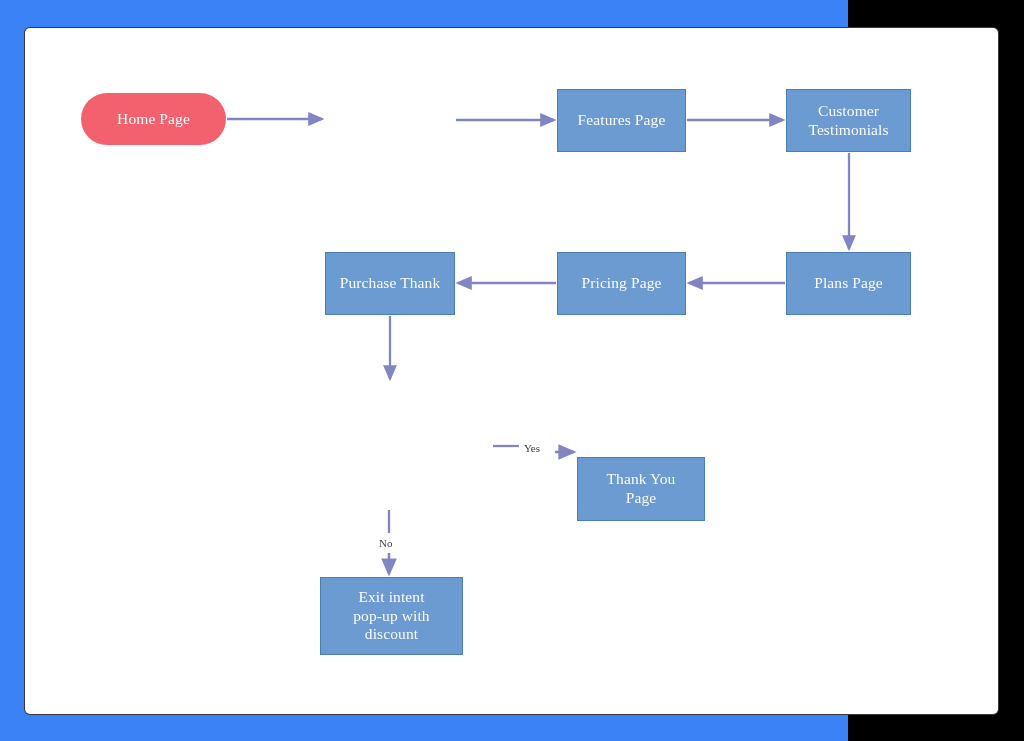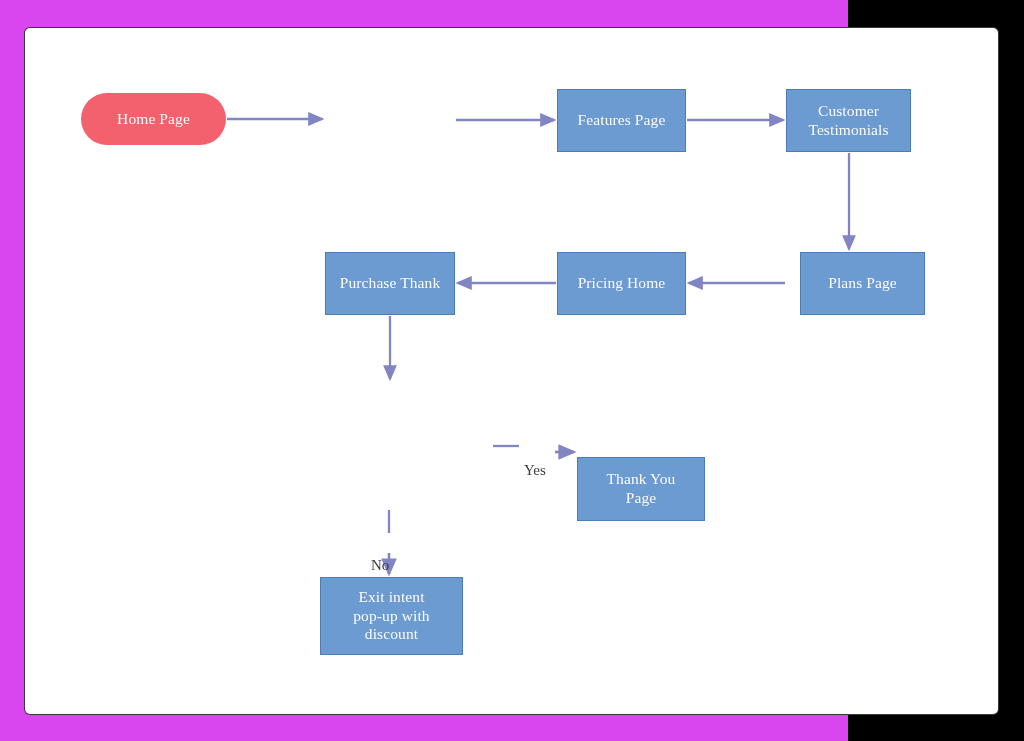"Home Page" #stage { background: #d946ef -> #3b82f6 }
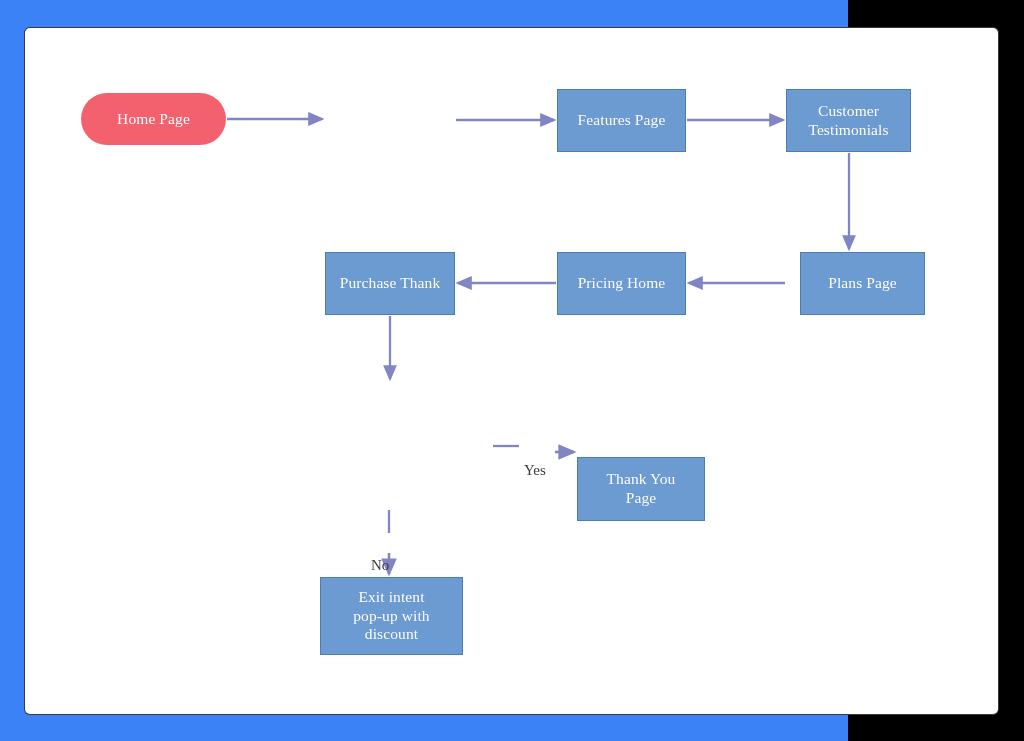"Pricing Home" span { text: Home -> Page }
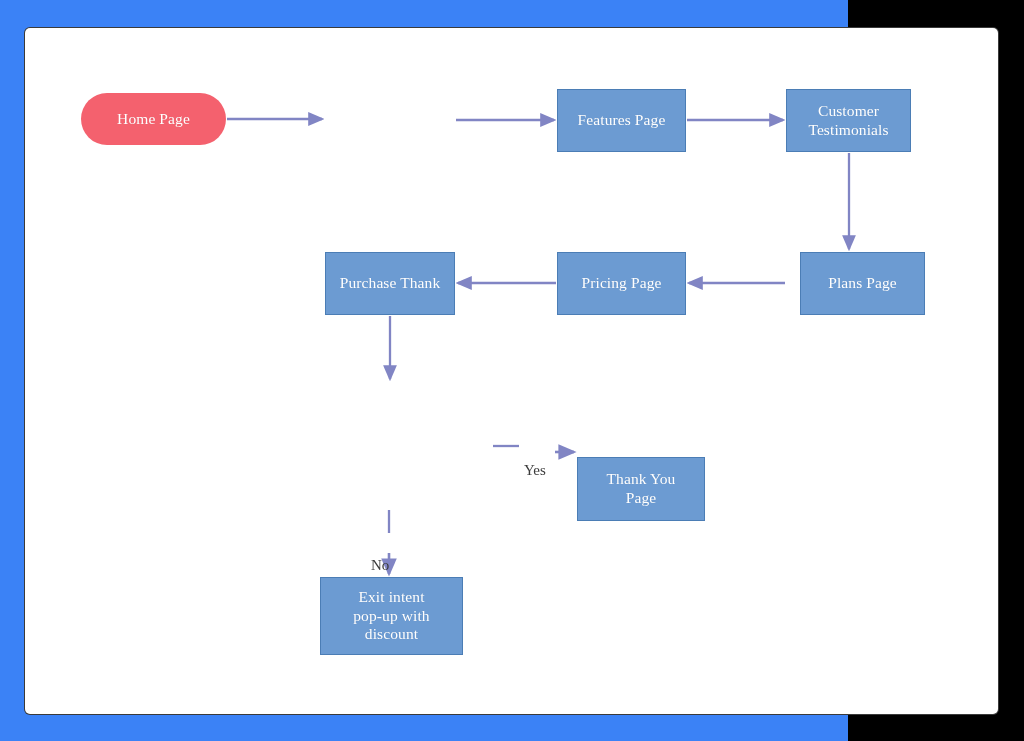"Plans Page" div.node { margin-left: 14px -> none }
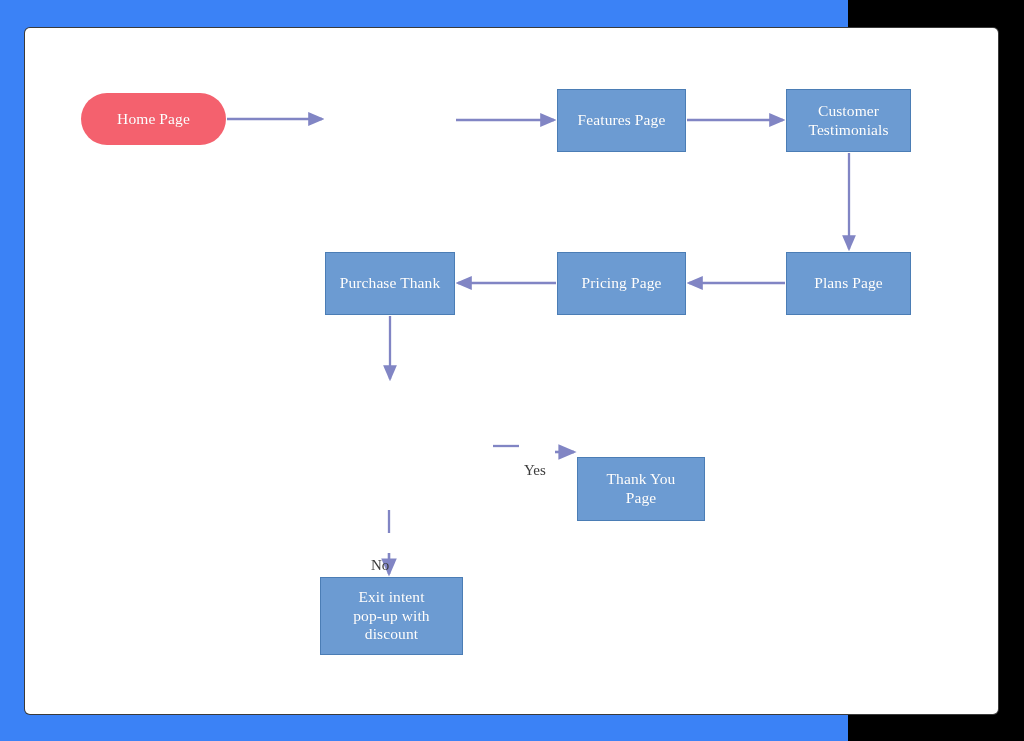"Yes" .edge-label { font-size: 15px -> 11px; margin-top: 20px -> none }
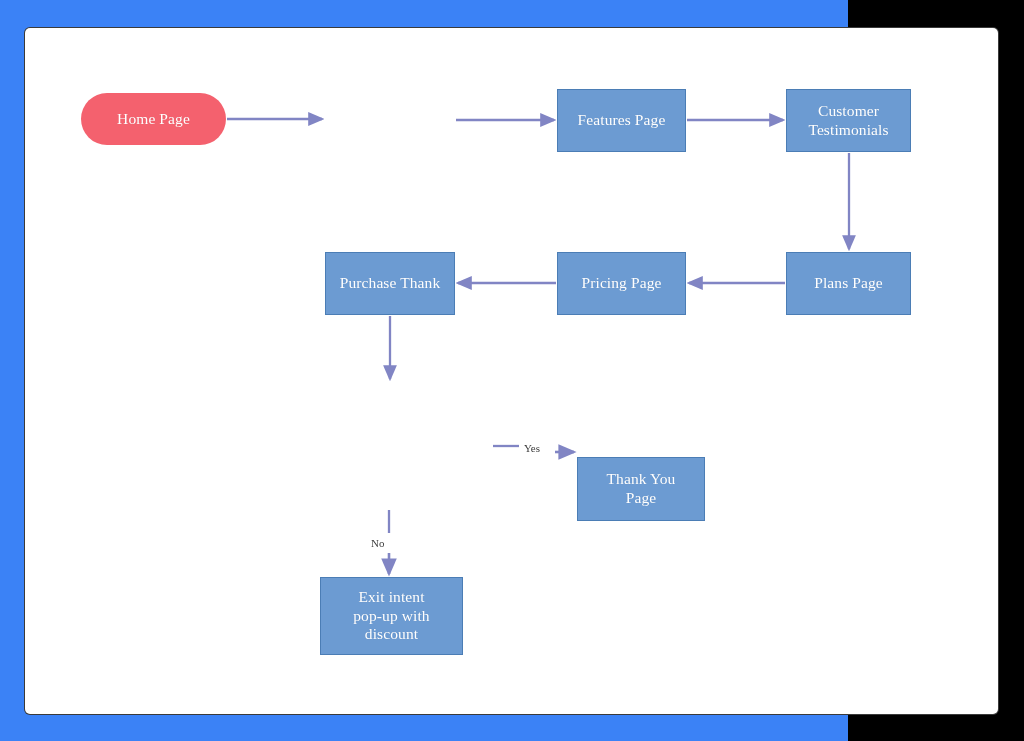"No" div.edge-label { left: 371px -> 379px }
